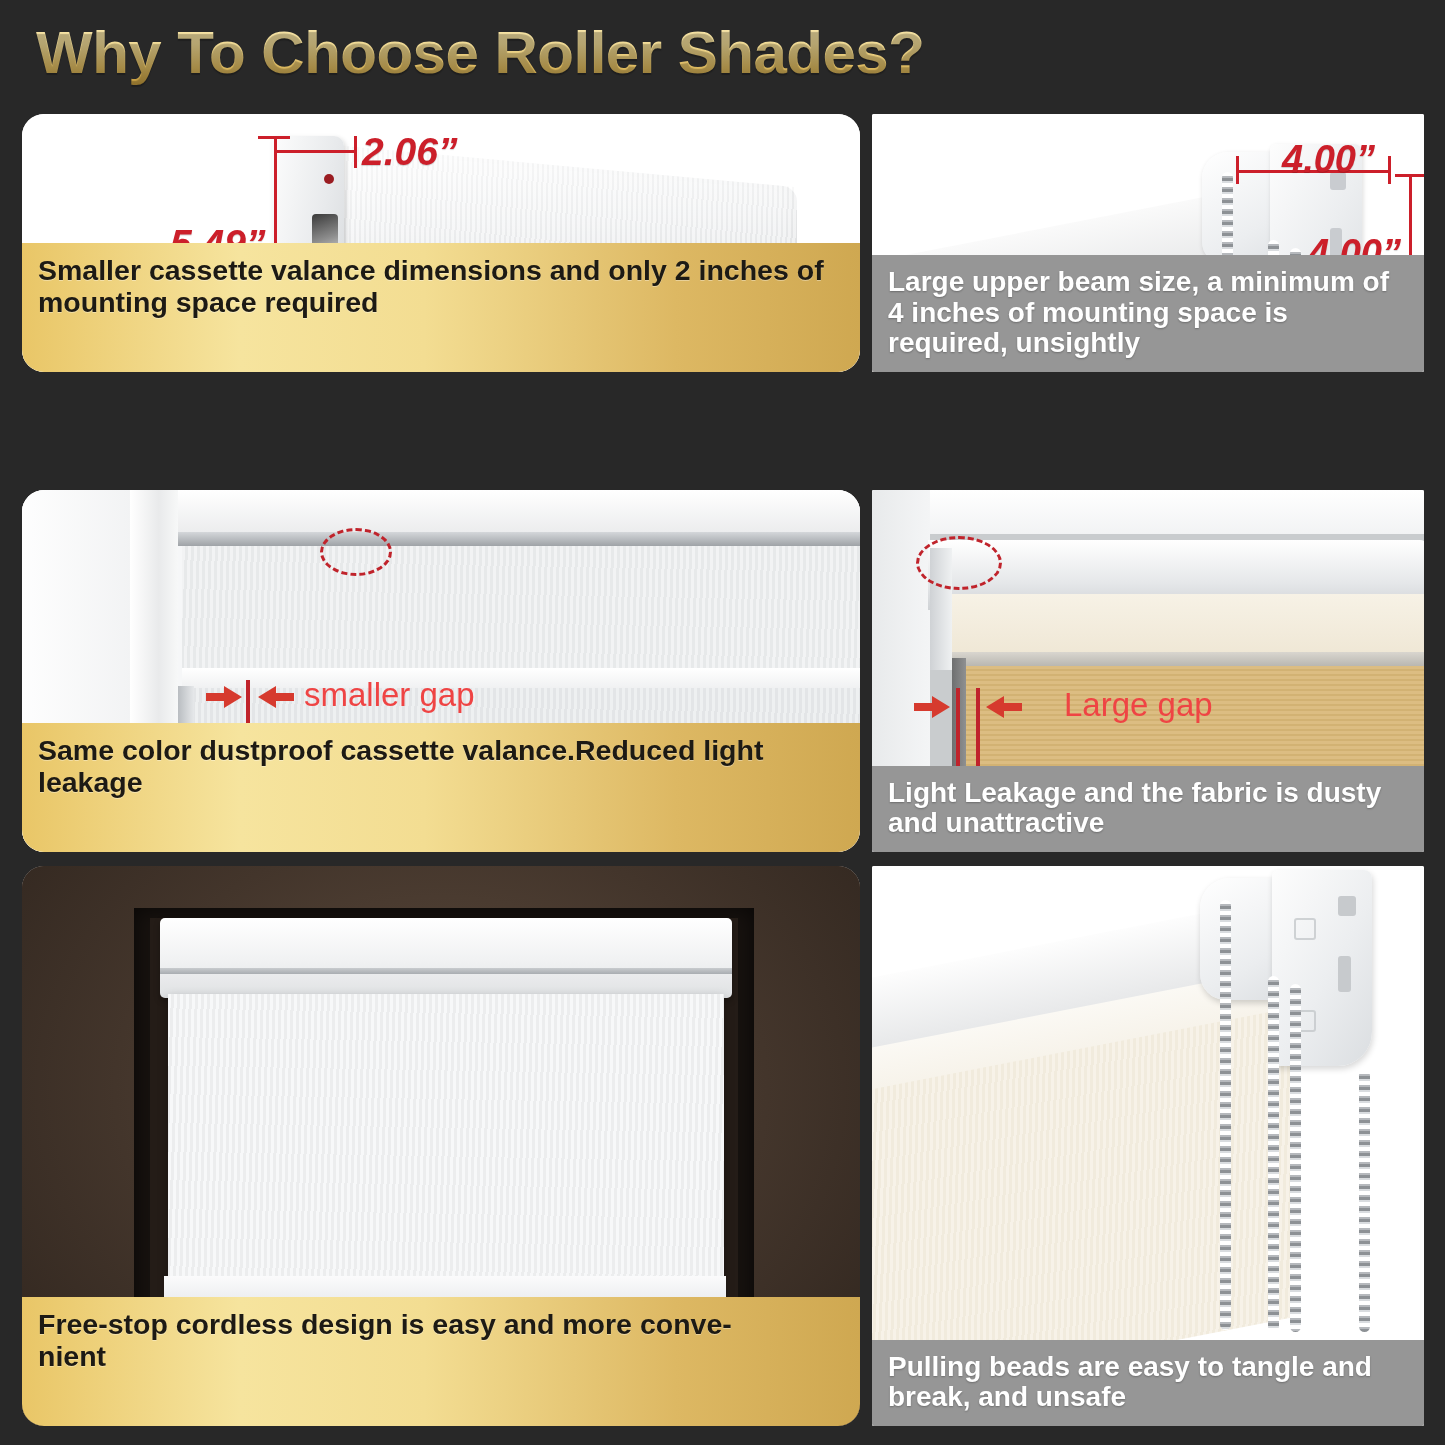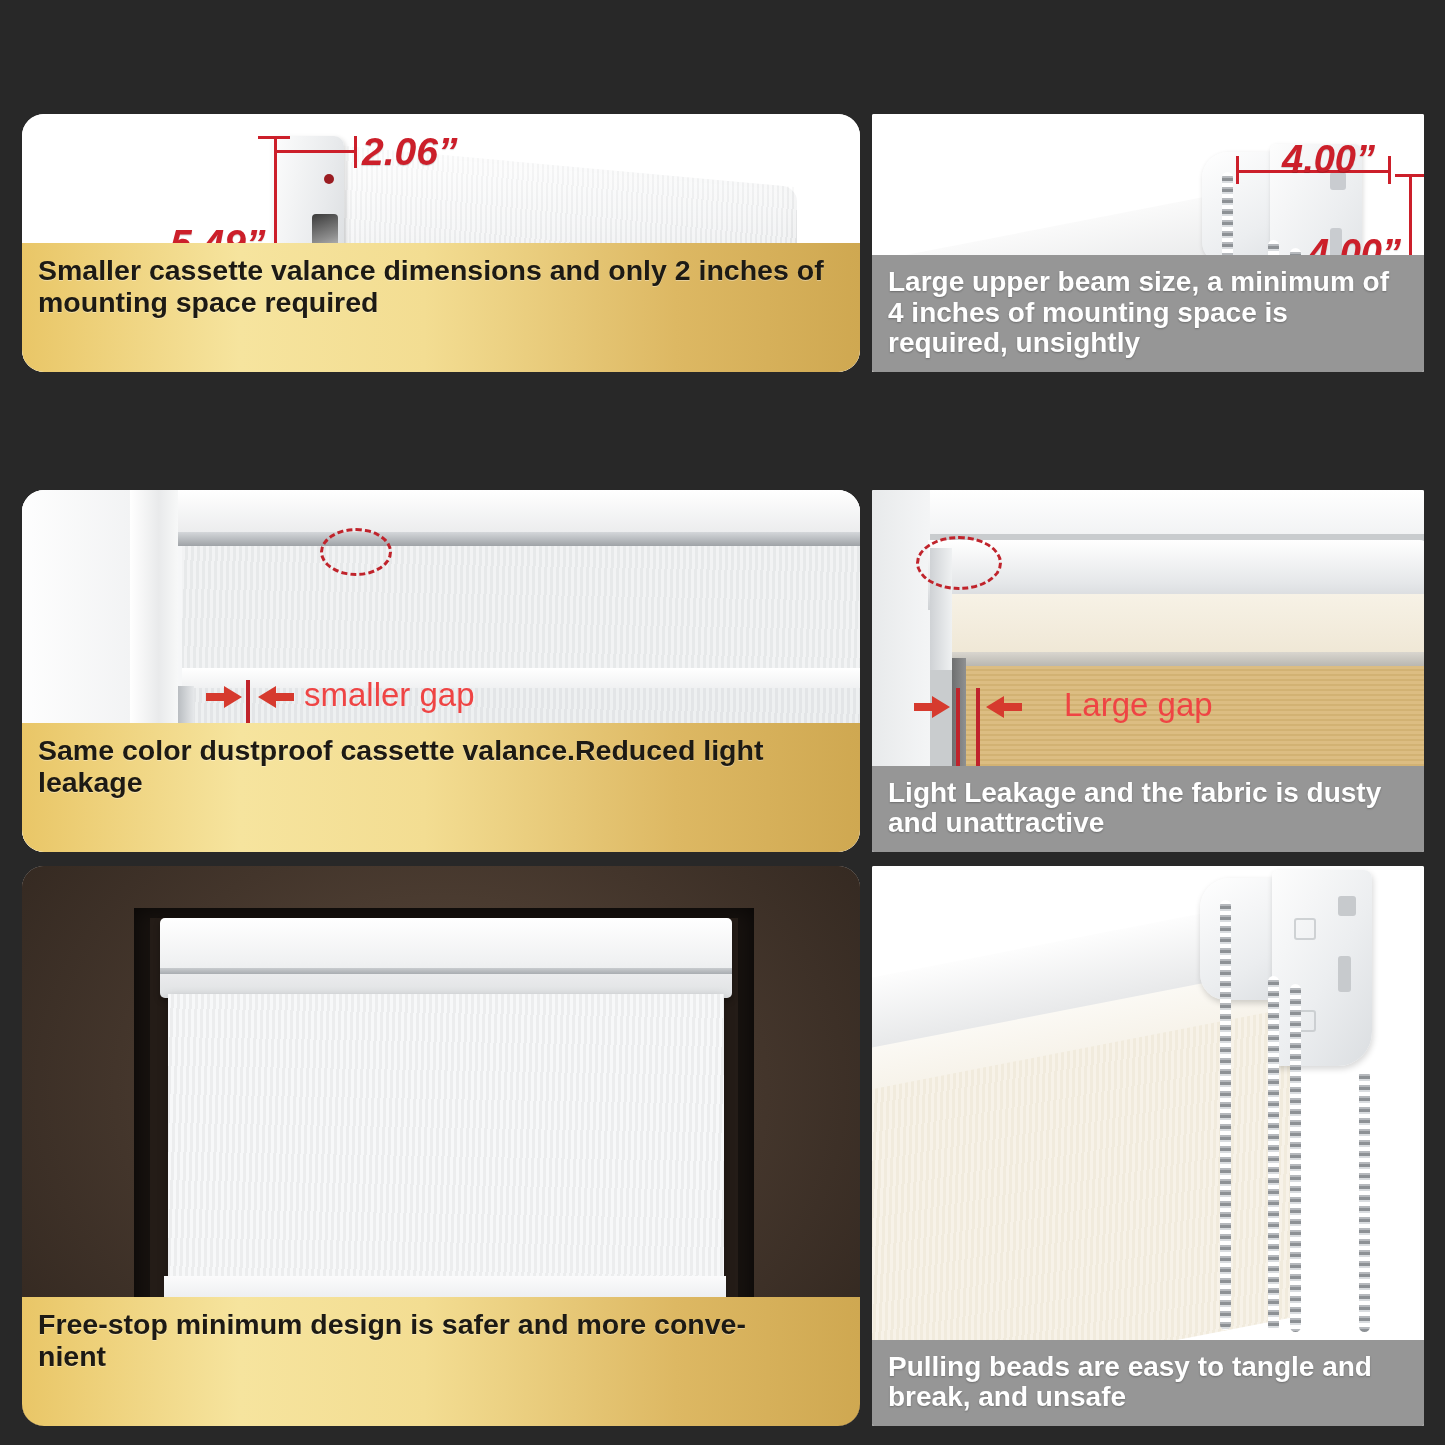"Why To Choose Roller Shades?" div.title { html: none -> <div>Why To Choose Roller Shades?</div> }
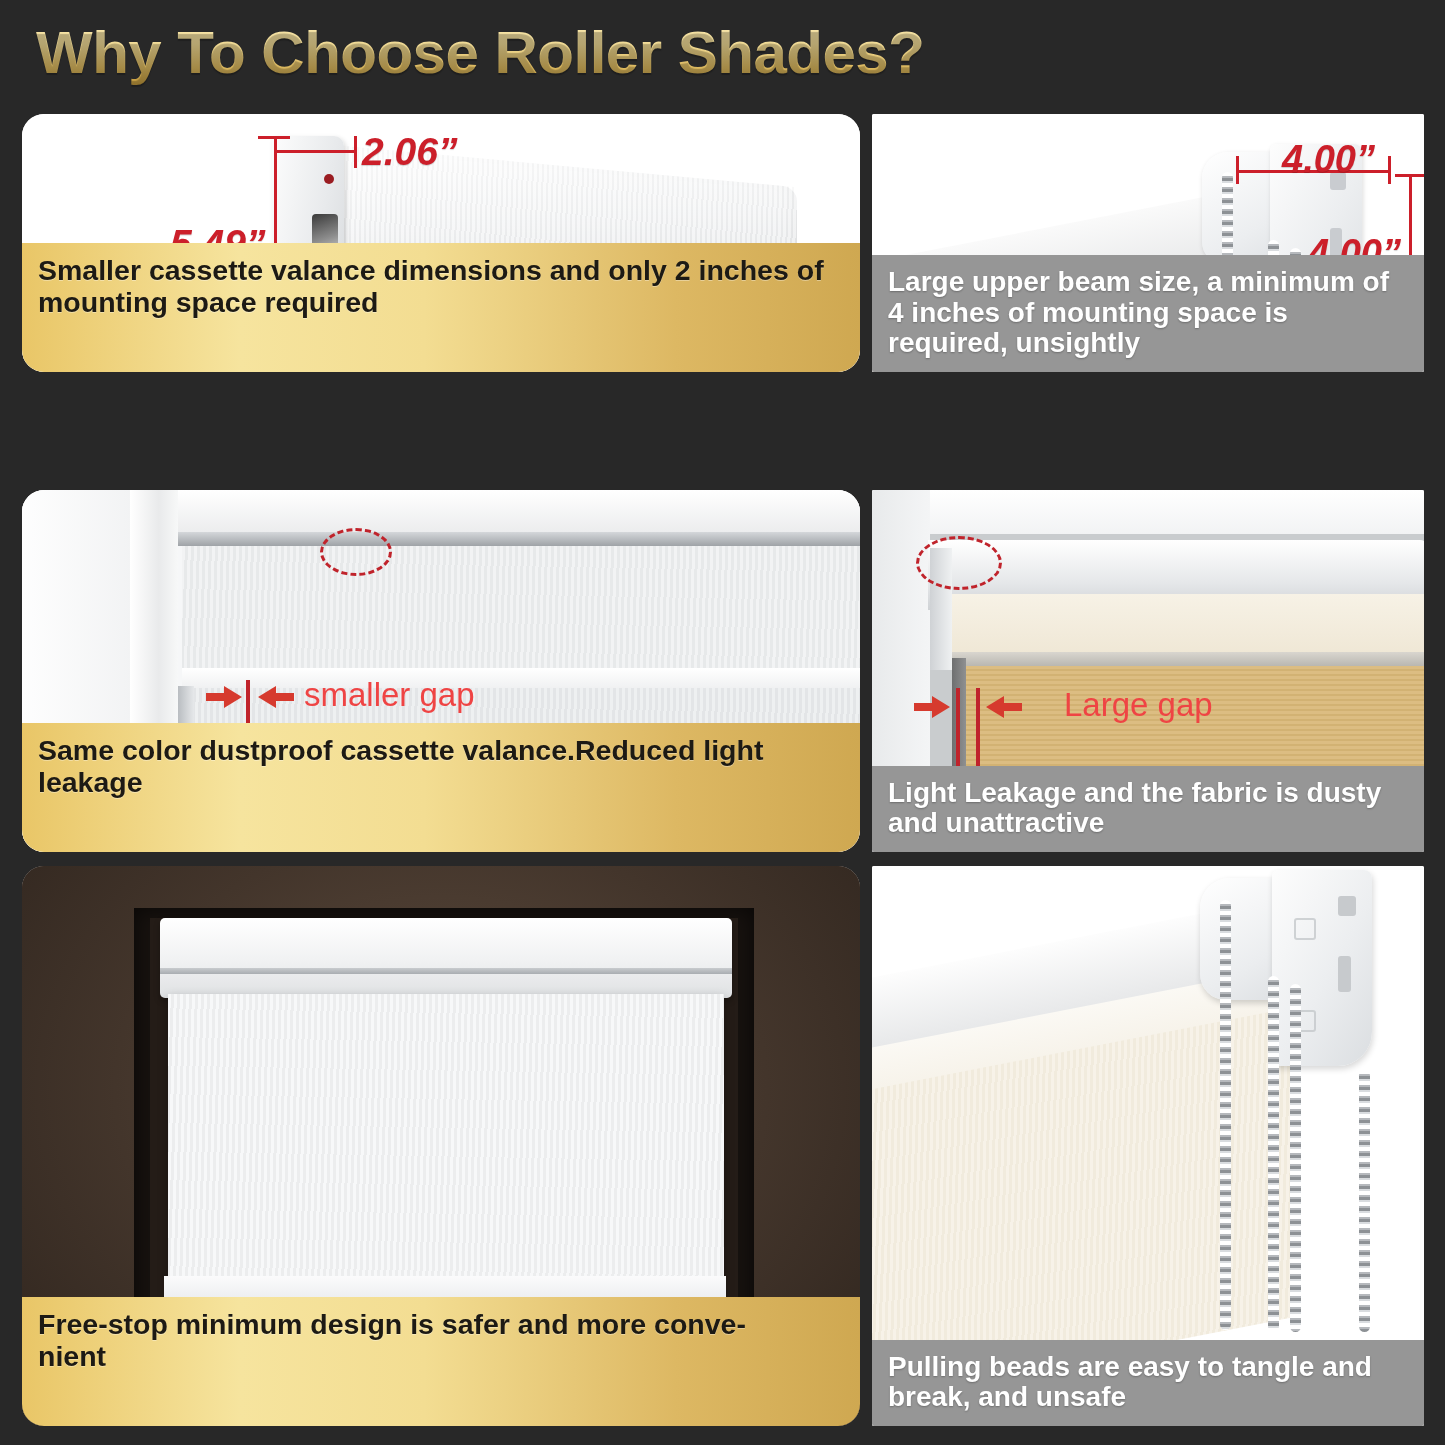"Free-stop minimum design is safer" span { text: minimum design is safer -> cordless design is easy }
